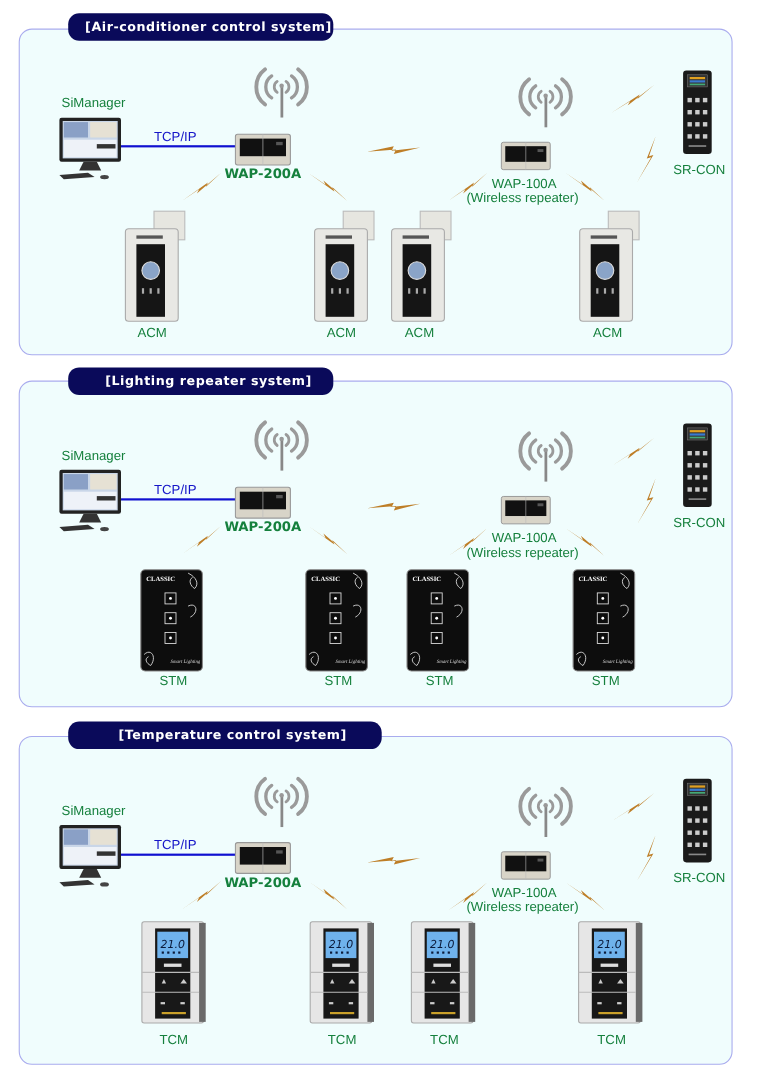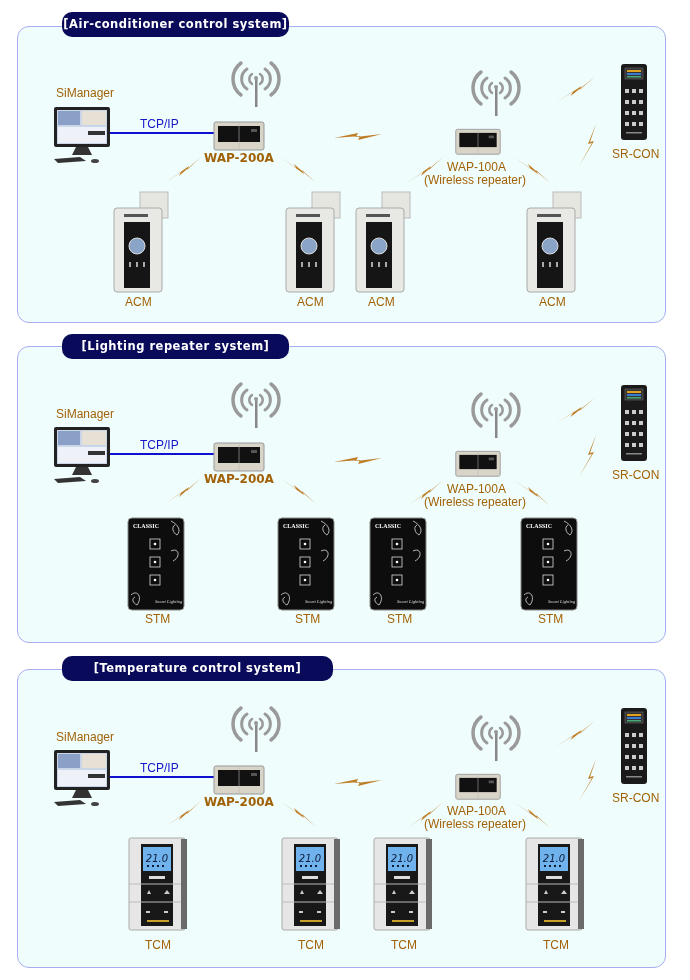"[Air-conditioner control system]" .panel-title { padding-left: none -> 14px }
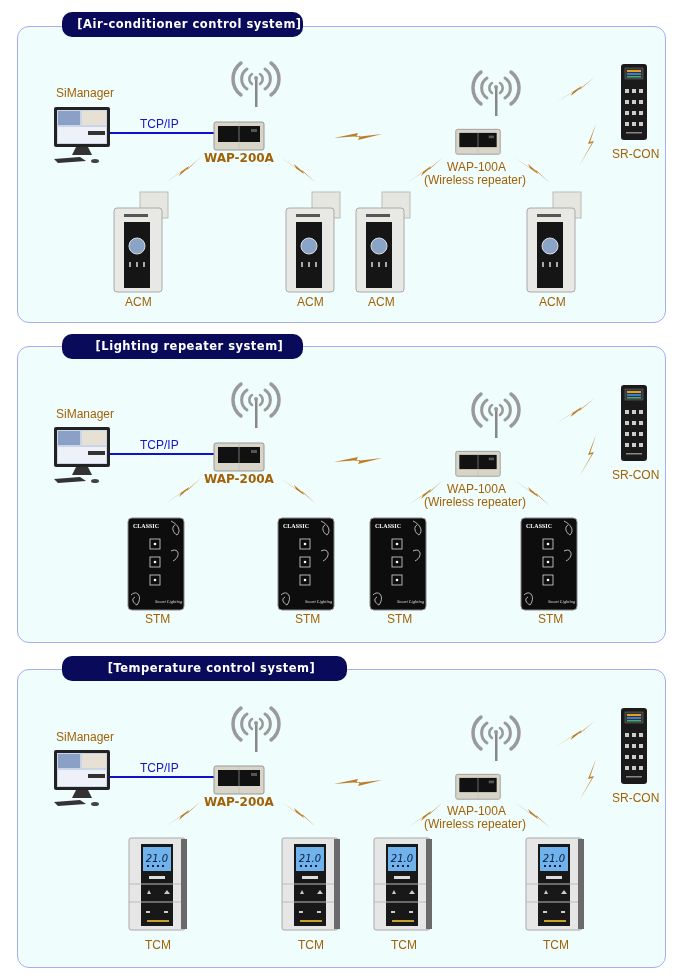"SiManager" .lbl { color: #a16207 -> #15803d }
